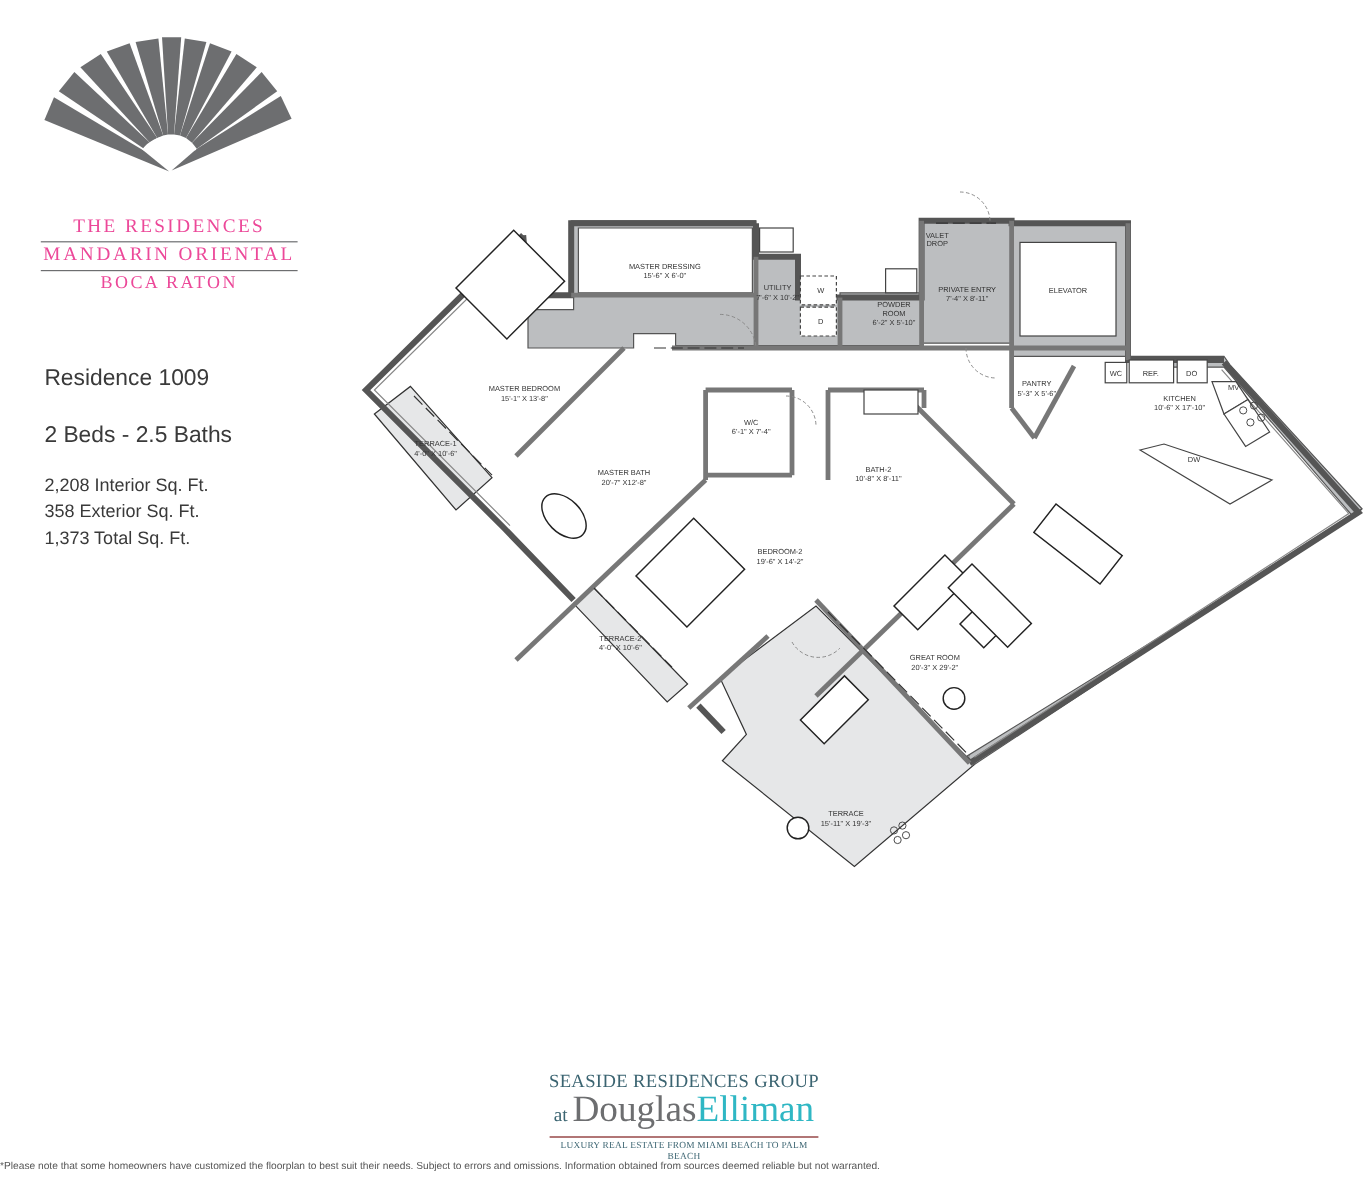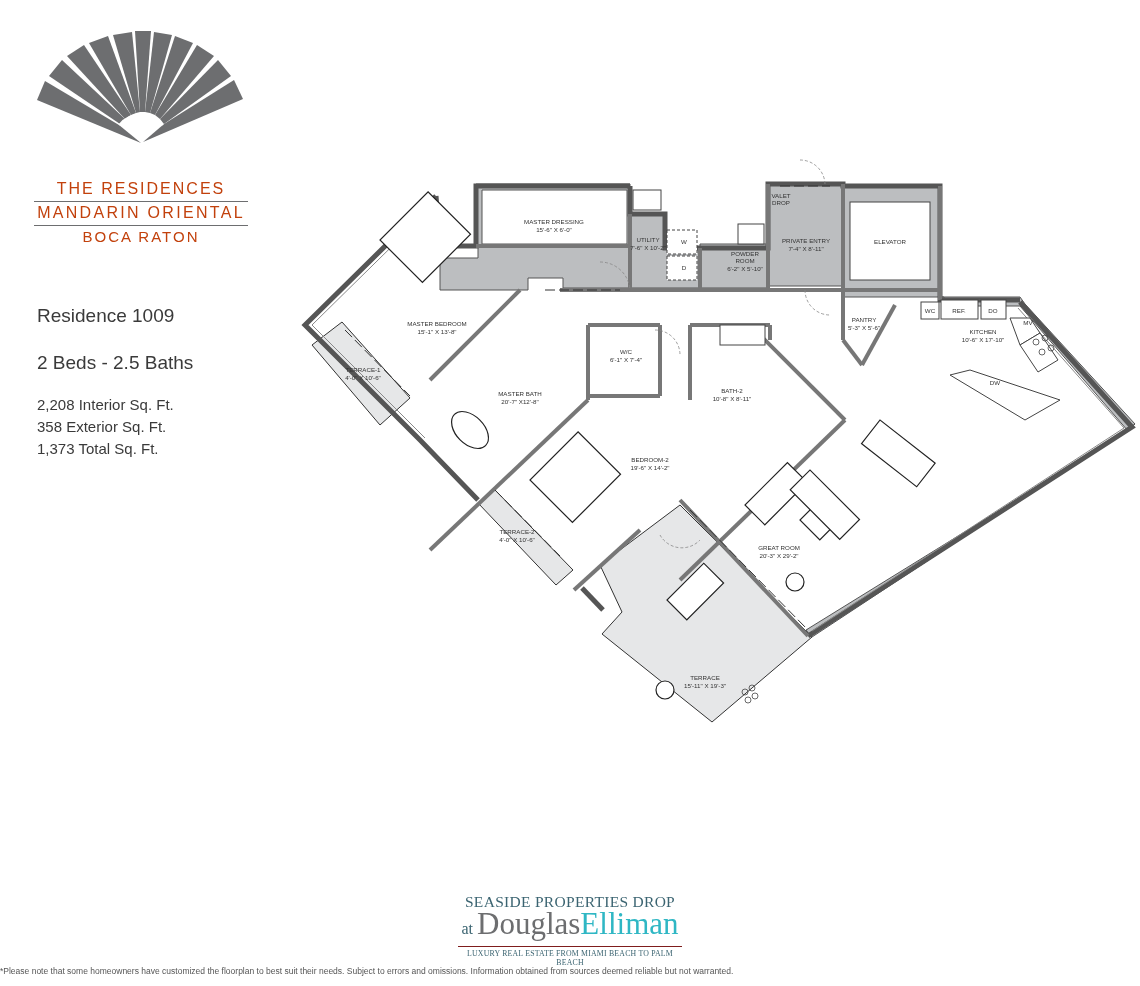"THE RESIDENCES" .logo-text { color: #c2410c -> #ec4899; font-family: Liberation Sans, sans-serif -> Liberation Serif, serif }
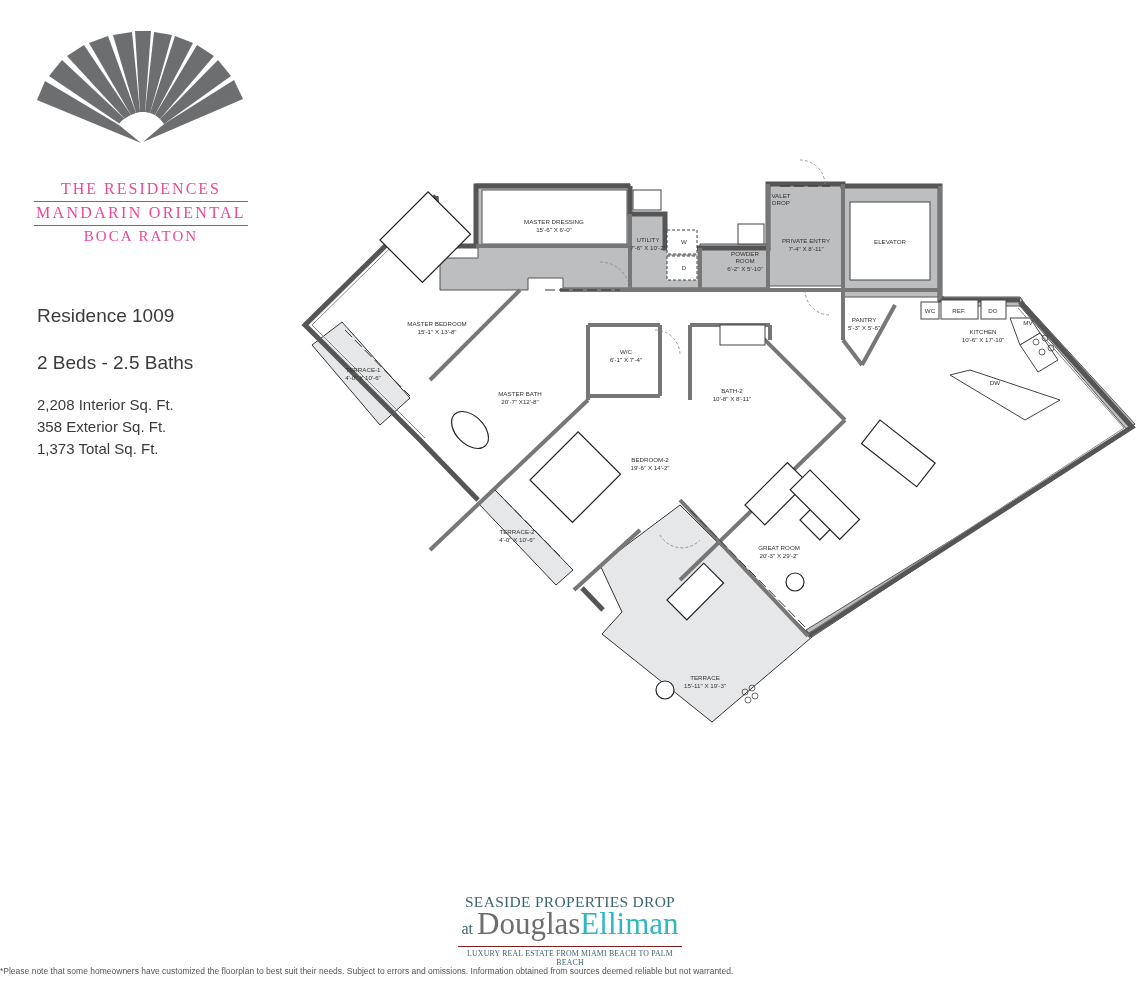"SEASIDE PROPERTIES DROP" div.b1 { text: PROPERTIES DROP -> RESIDENCES GROUP }
